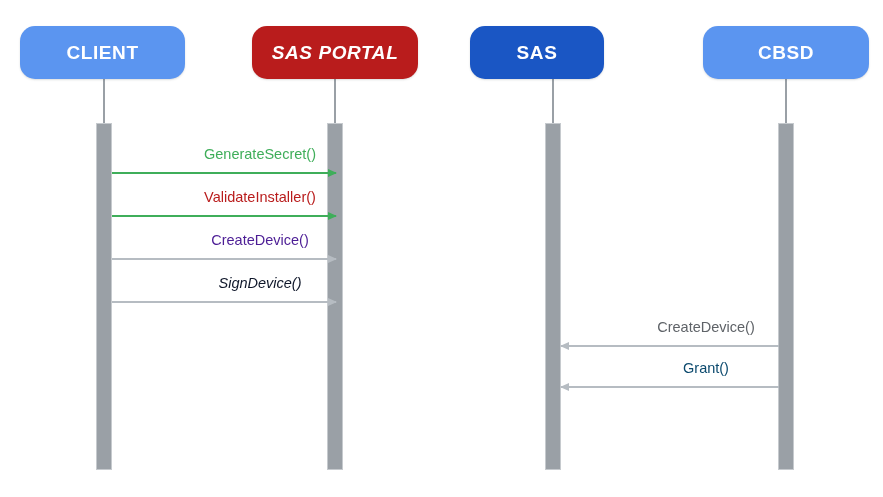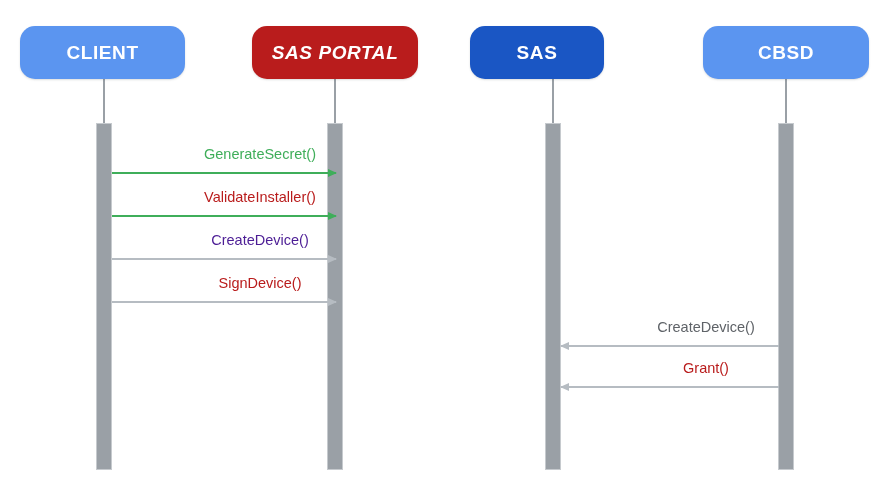"SignDevice()" div.message-label { color: #b91c1c -> #0f172a; font-style: none -> italic }
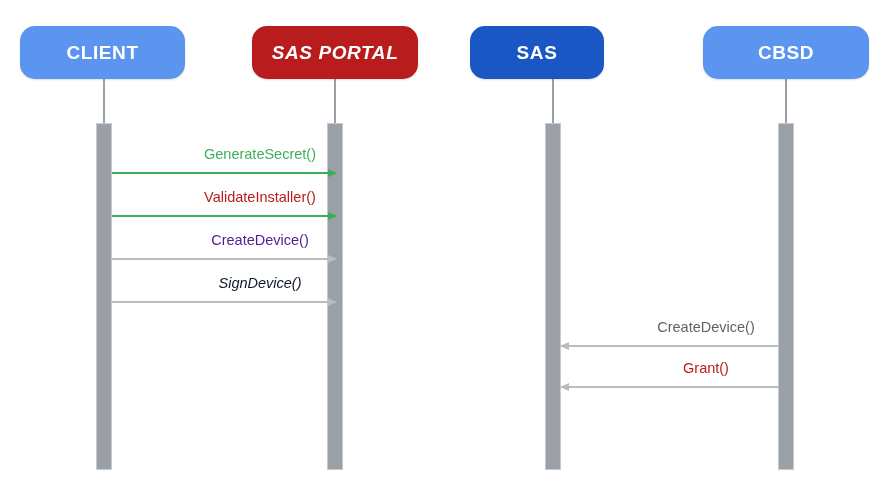"Grant()" div.message-label { color: #b91c1c -> #0c4a6e }
